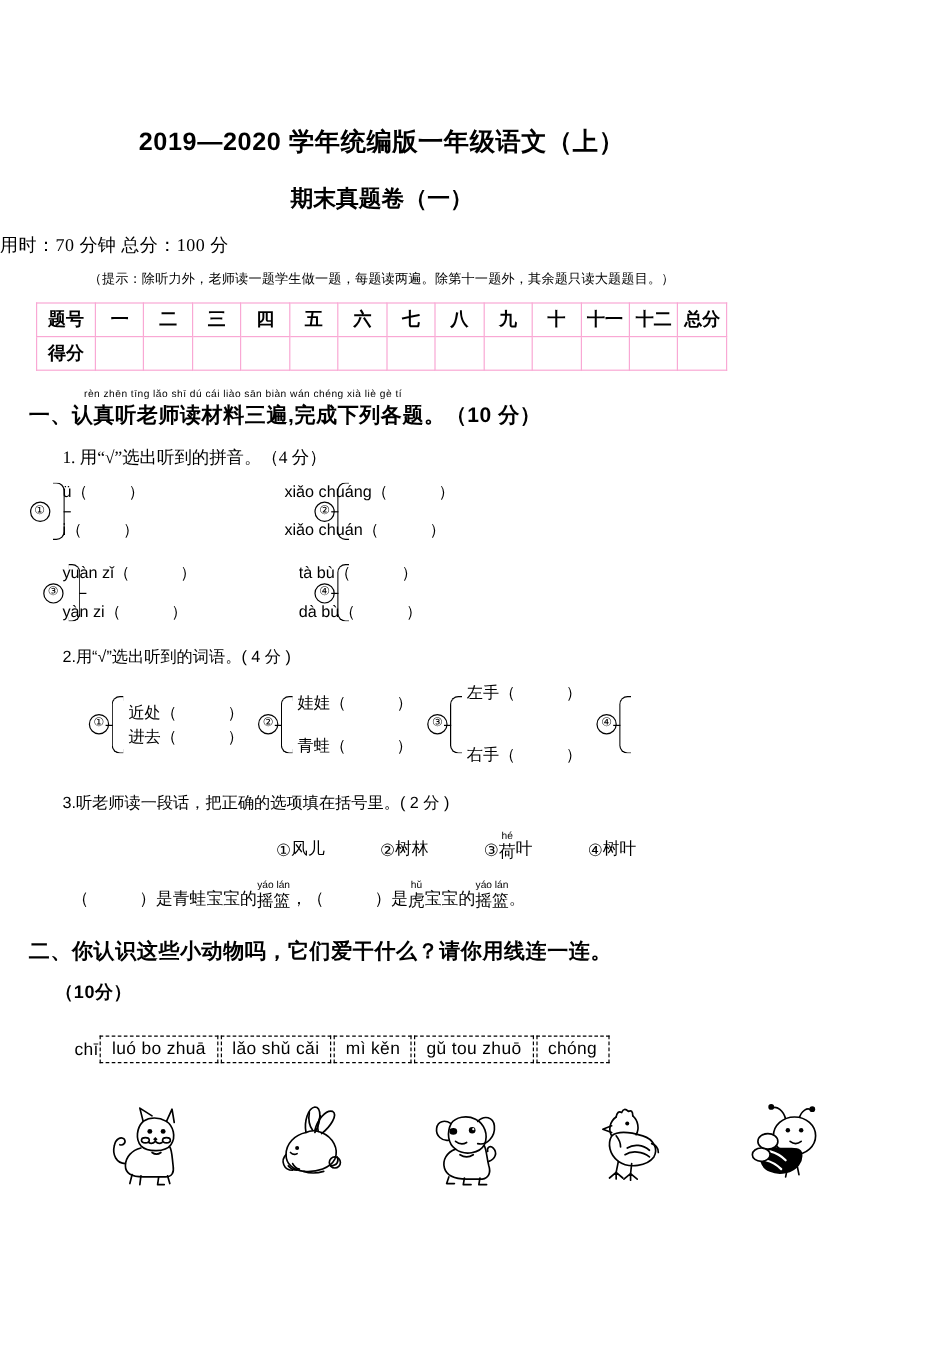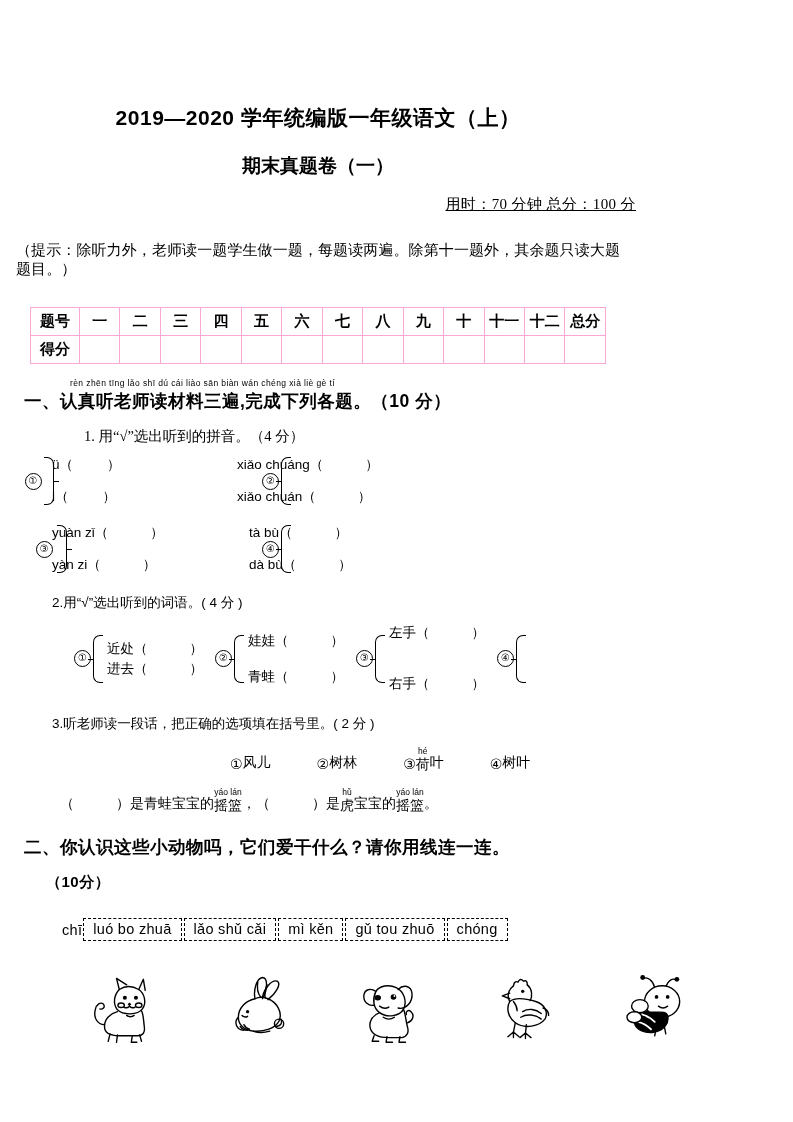"用时：70 分钟 总分：100 分" .doc-meta { text-align: right -> left; text-decoration: underline -> none }
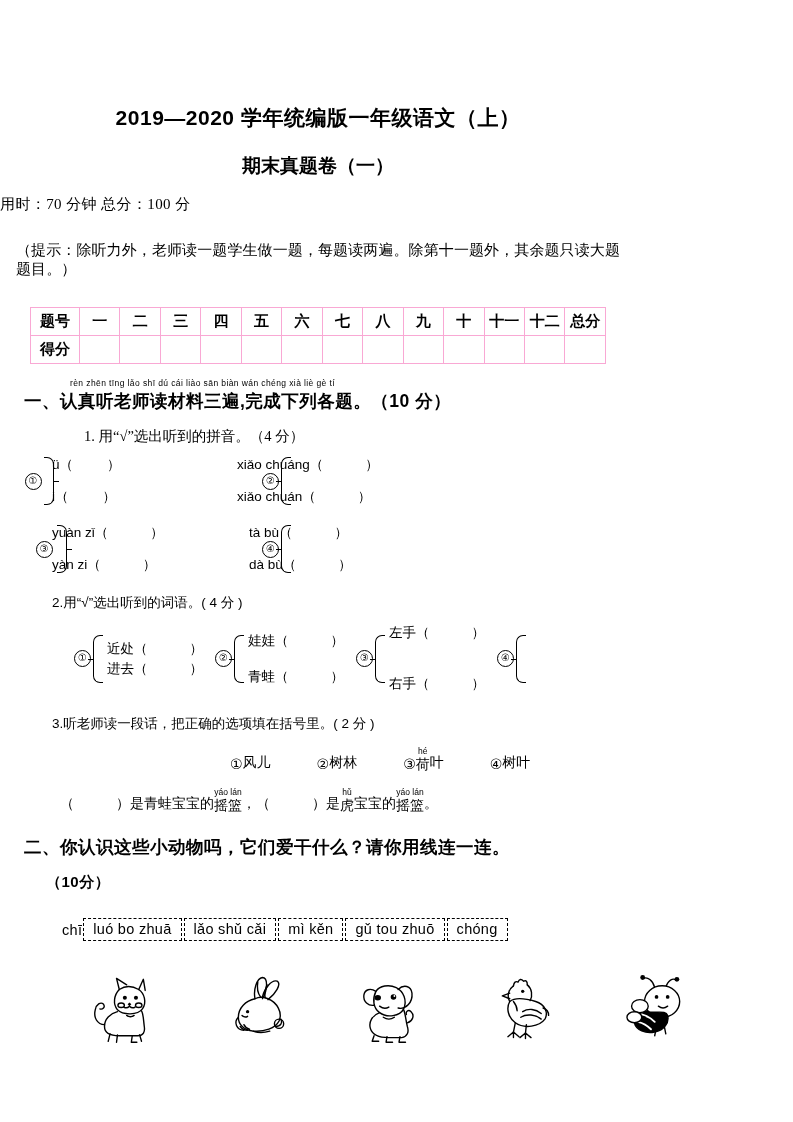"（提示：除听力外，老师读一题学生做一题，每题读两遍。除第十一题外，其余题只读大题" .doc-hint { font-size: 15px -> 11px; margin: 16px -> 0; text-align: left -> center }
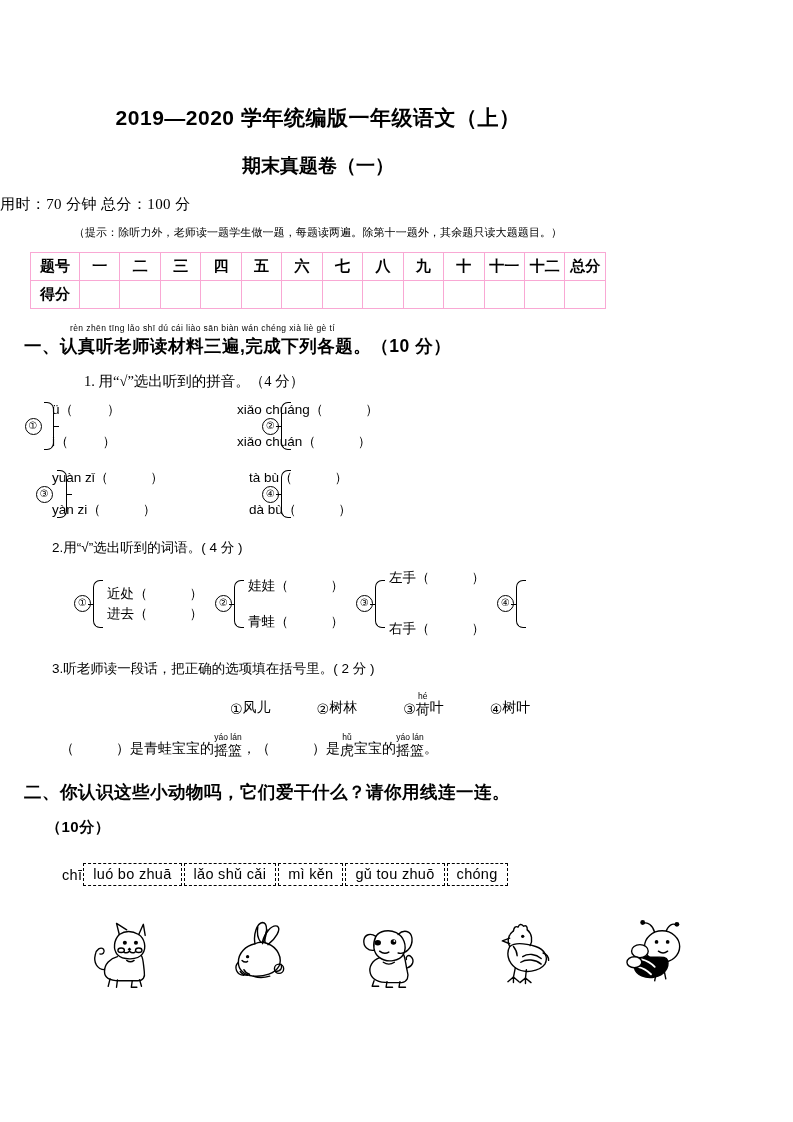"1. 用“√”选出听到的拼音。（4 分）" .q-line.serif { margin-left: 32px -> none }
